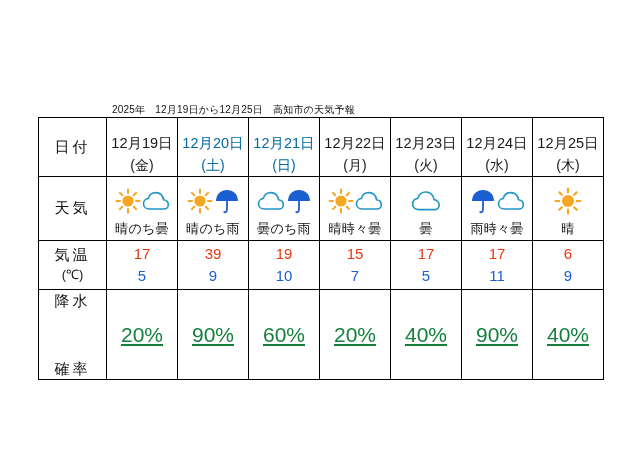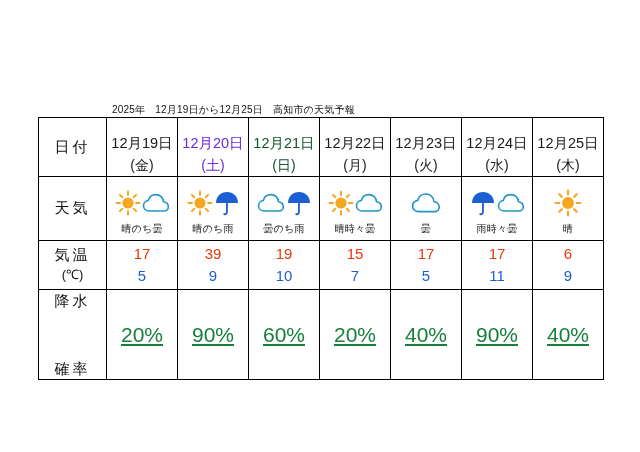"12月20日" .c-blue { color: #6d28d9 -> #0369a1 }
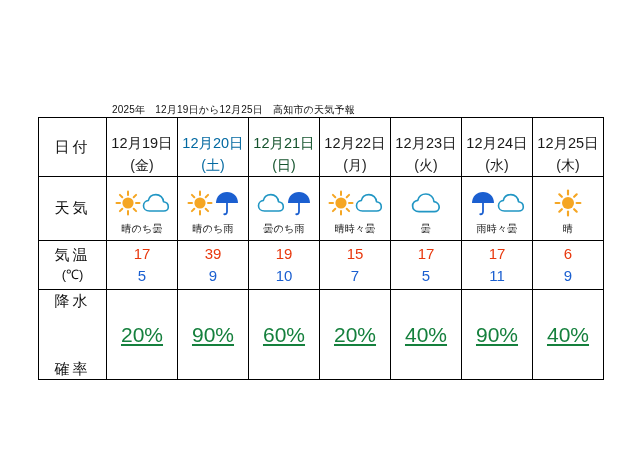"12月21日" .c-red { color: #14532d -> #0369a1 }
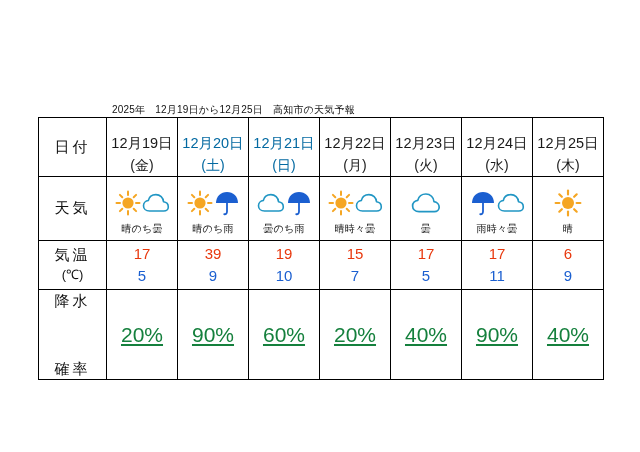"晴のち曇" .wdesc { font-size: 10px -> 13px }
